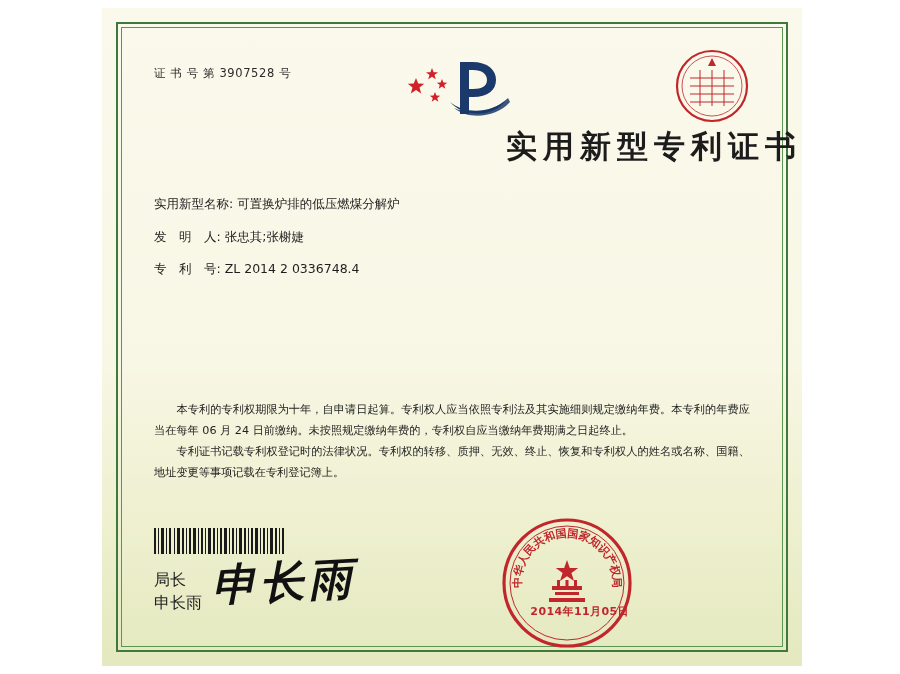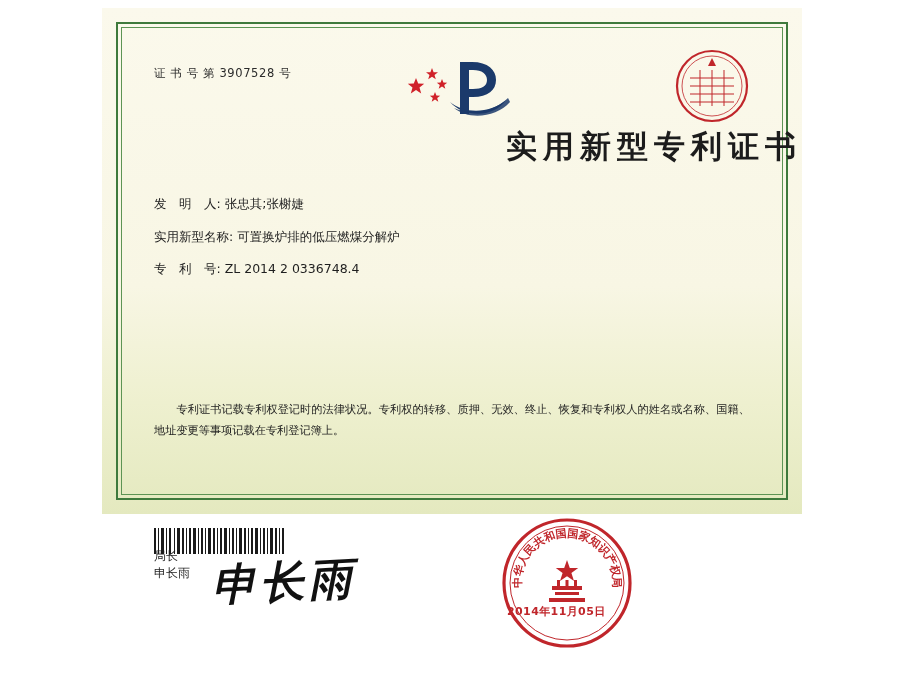"证 书 号 第 3907528" #certificate { height: 506px -> 658px }
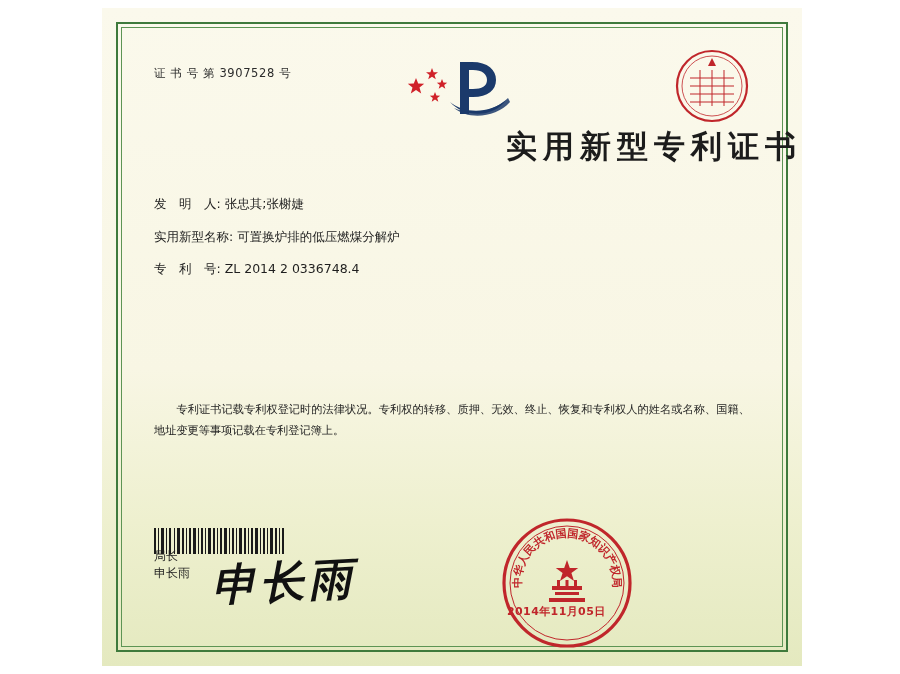"发 明 人: 张忠其;张榭婕" div.field-row { order: before "实用新型名称: 可置换炉排的低压燃煤分解炉" -> after "实用新型名称: 可置换炉排的低压燃煤分解炉" }
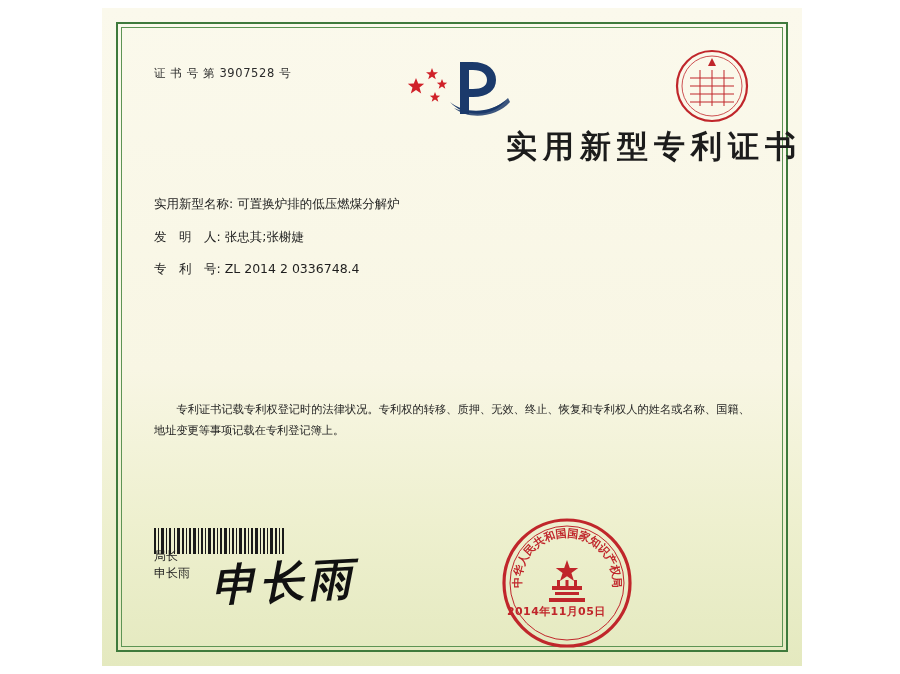"本专利的专利权期限为十年，自申请日起算。专利权人应当依照专利法及其实施细则规定缴" p { html: none -> <p>本专利的专利权期限为十年，自申请日起算。专利权人应当依照专利法及其实施细则规定缴纳年费。本专利的年费应当在每年 06 月 24 日前缴纳。未按照规定缴纳年费的，专利权自应当缴纳年费期满之日起终止。</p> }
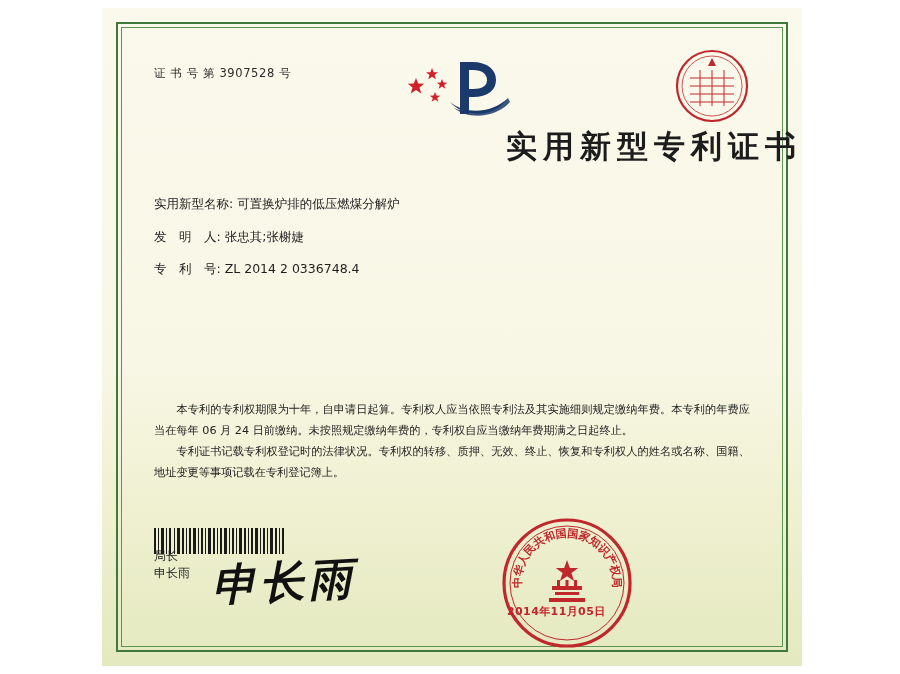"局长" .signature-block { font-size: 12px -> 16px; top: 540px -> 560px }
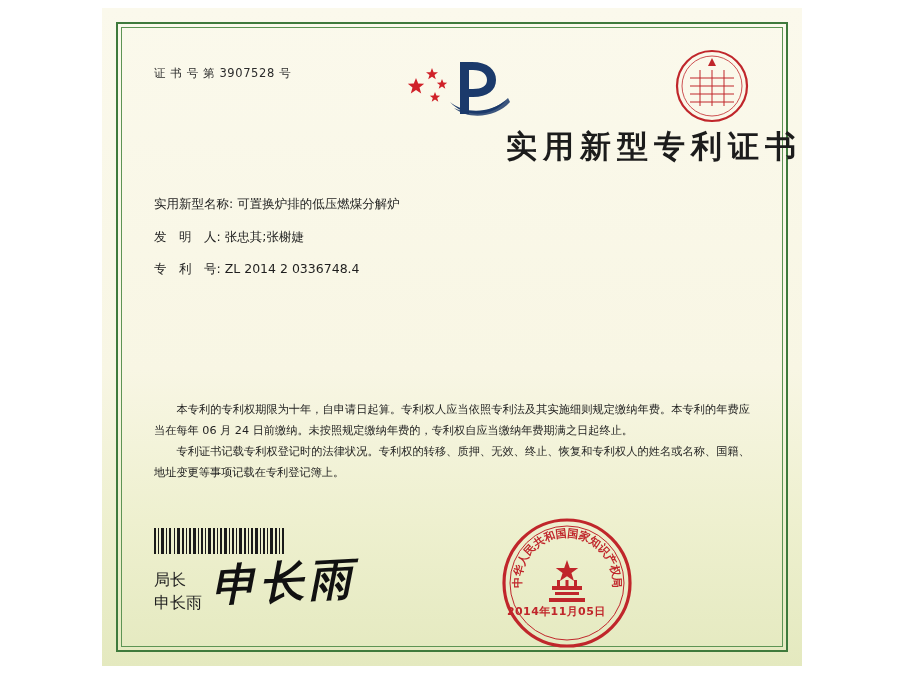"2014年11月05日" .seal-date { text-align: left -> right }
